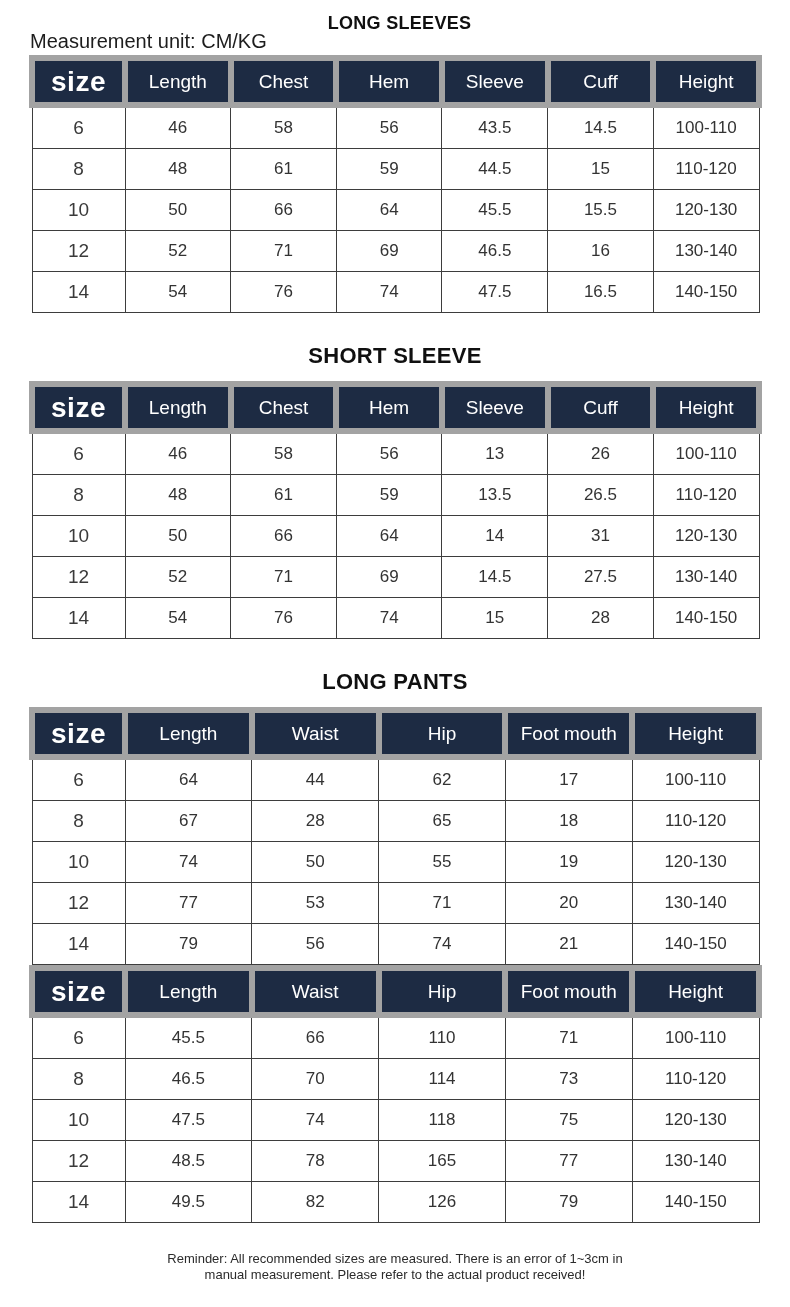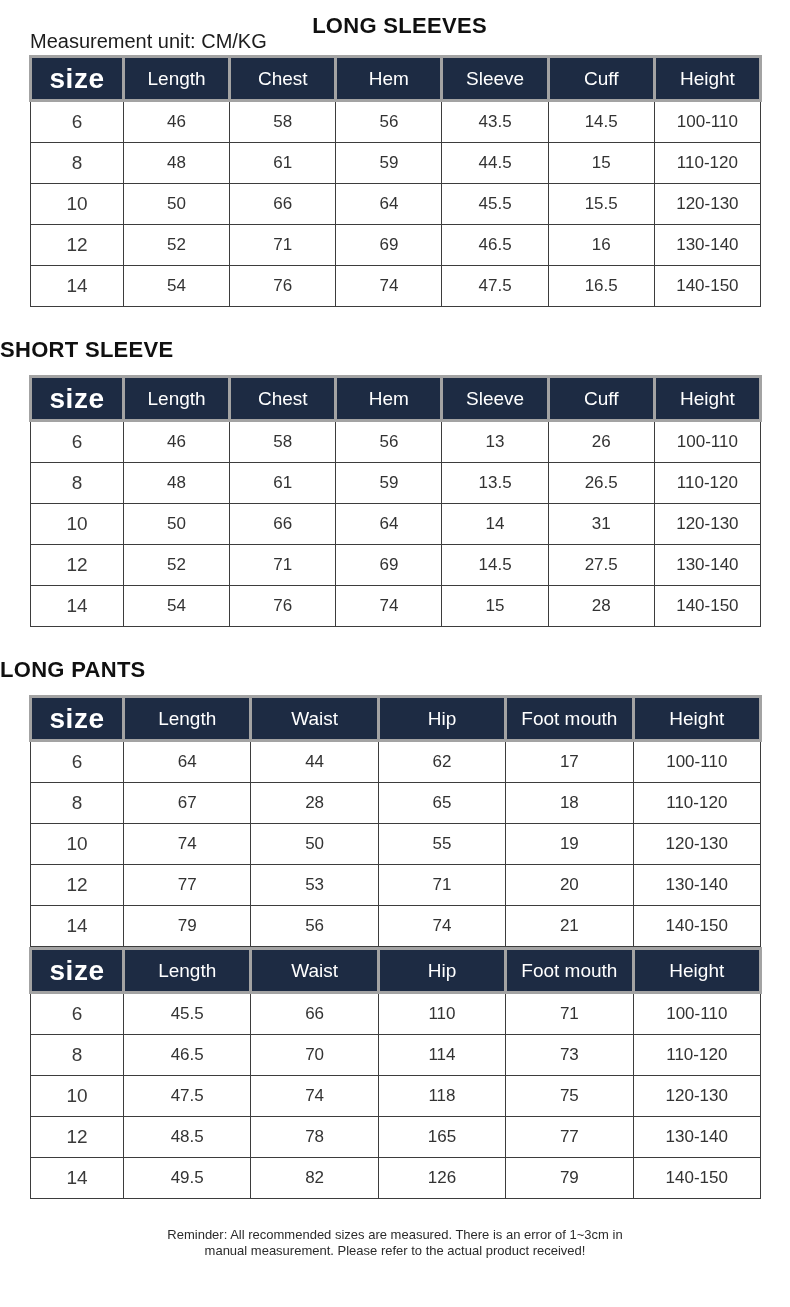"LONG SLEEVES" .chart-title { font-size: 22px -> 18px }
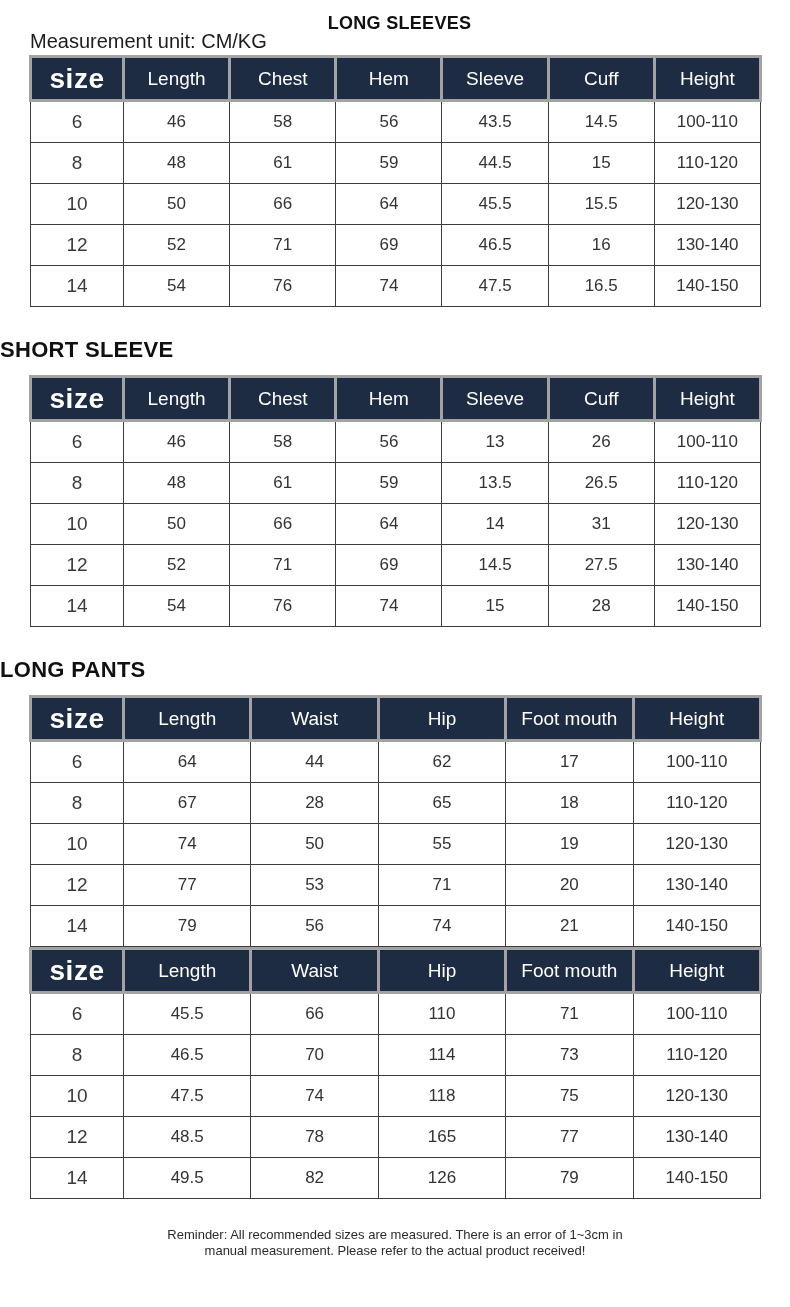"size" table.size-table th { border: 3px solid #a3a3a3 -> 6px solid #a3a3a3 }
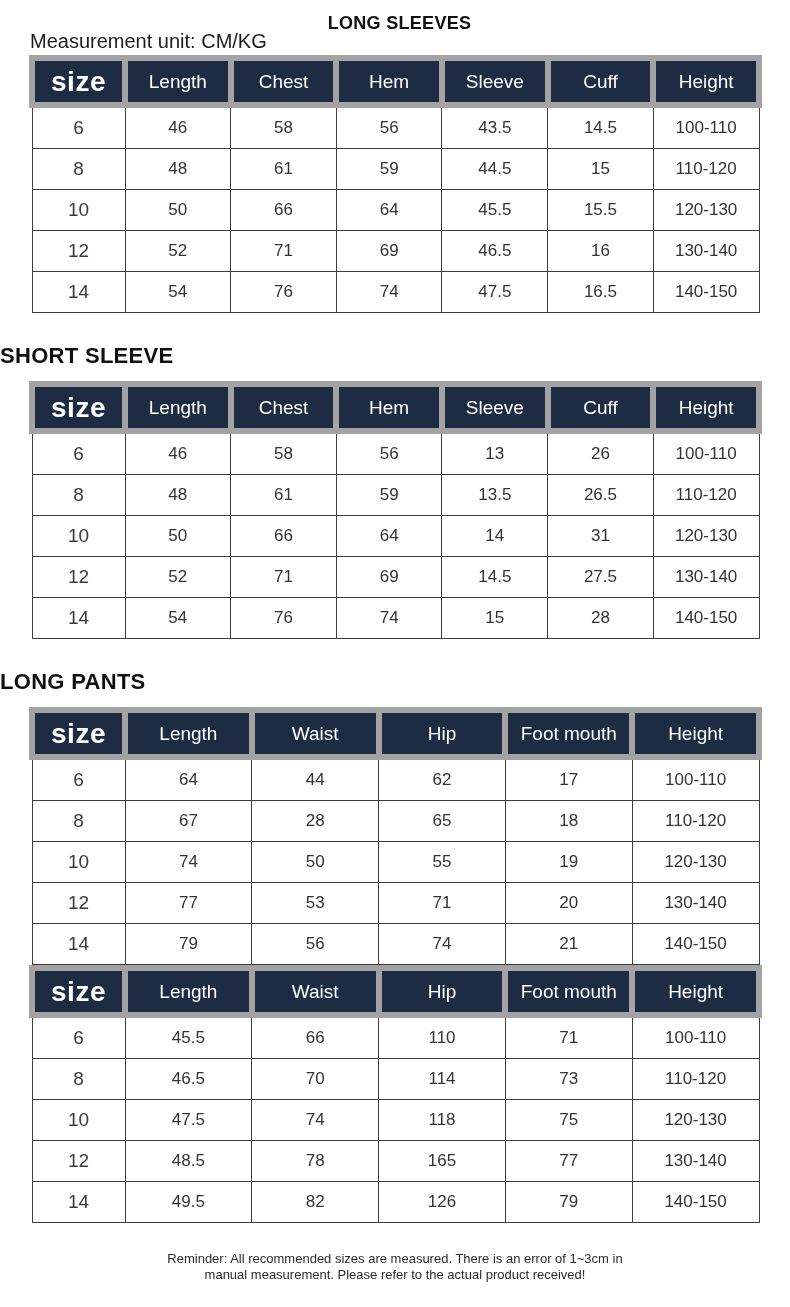"SHORT SLEEVE" h2.chart-title2 { text-align: left -> center }
